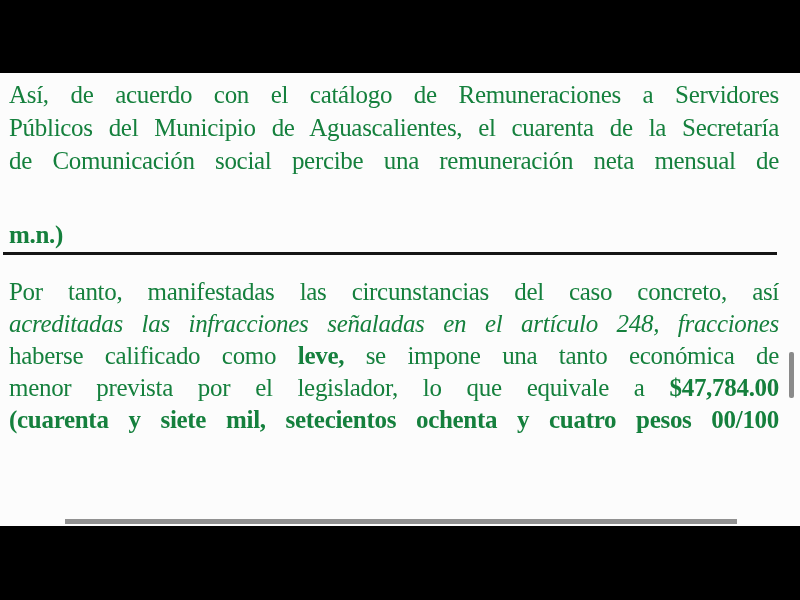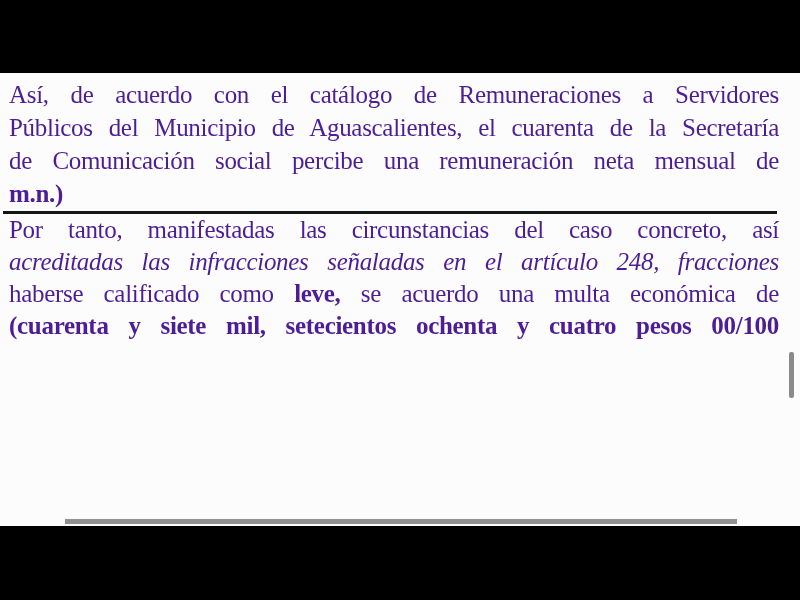"Así, de acuerdo con el" .doc { color: #4c1d95 -> #15803d }
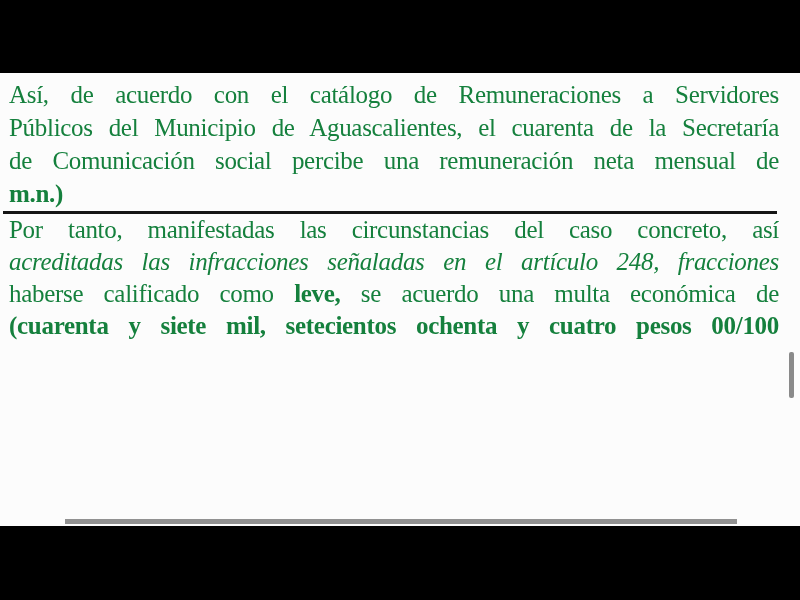"m.n.)" .line.short { margin-top: none -> 41px }
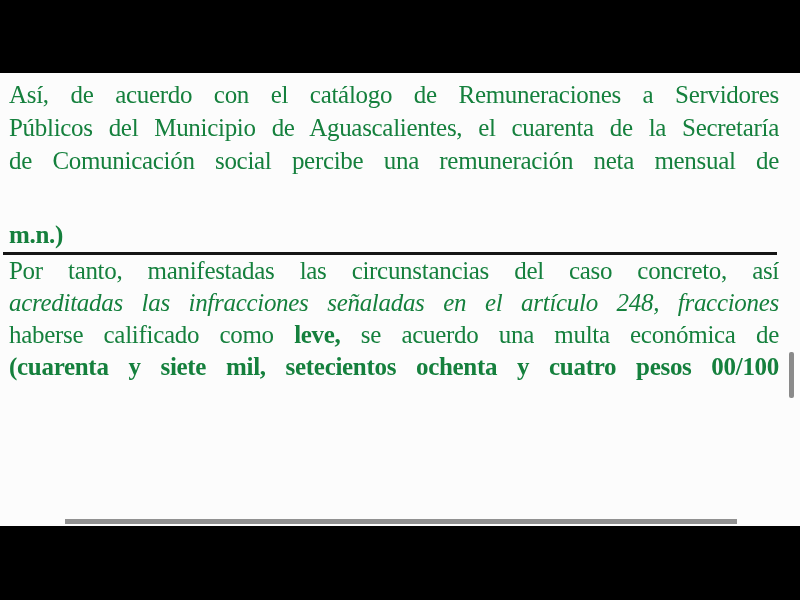"Por tanto, manifestadas las" .para2 { margin-top: none -> 21px }
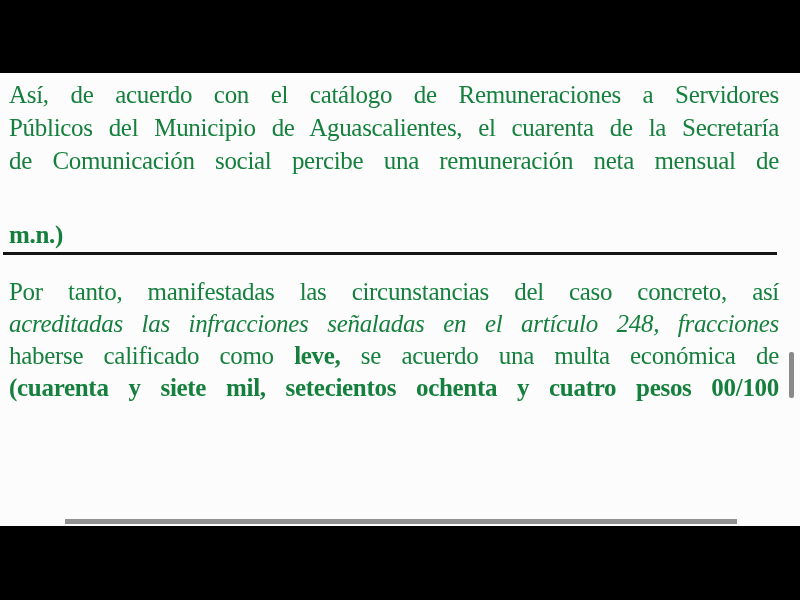"se acuerdo una multa económica" span { text: acuerdo una multa -> impone una tanto }
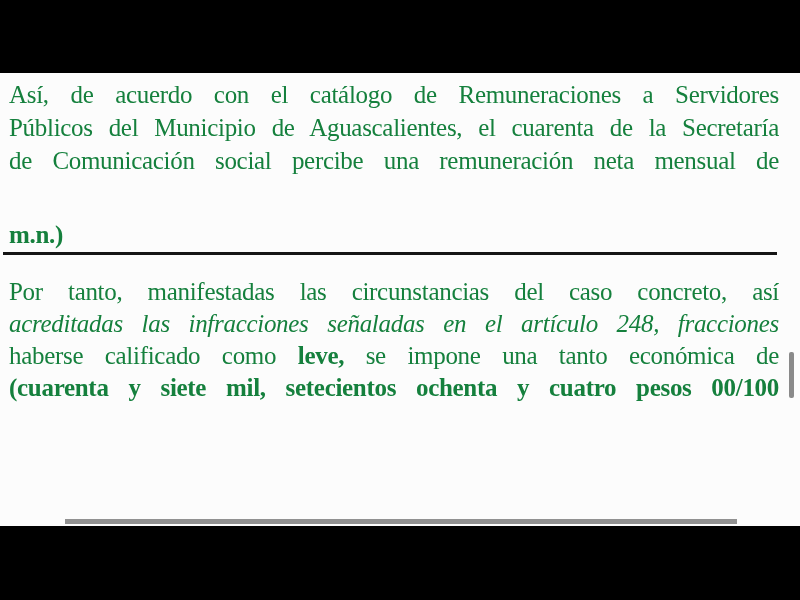"menor prevista por el legislador," div.line { html: none -> <div><span>menor prevista por el legislador, lo que equivale a </span><span>$47,784.00</span></div> }
